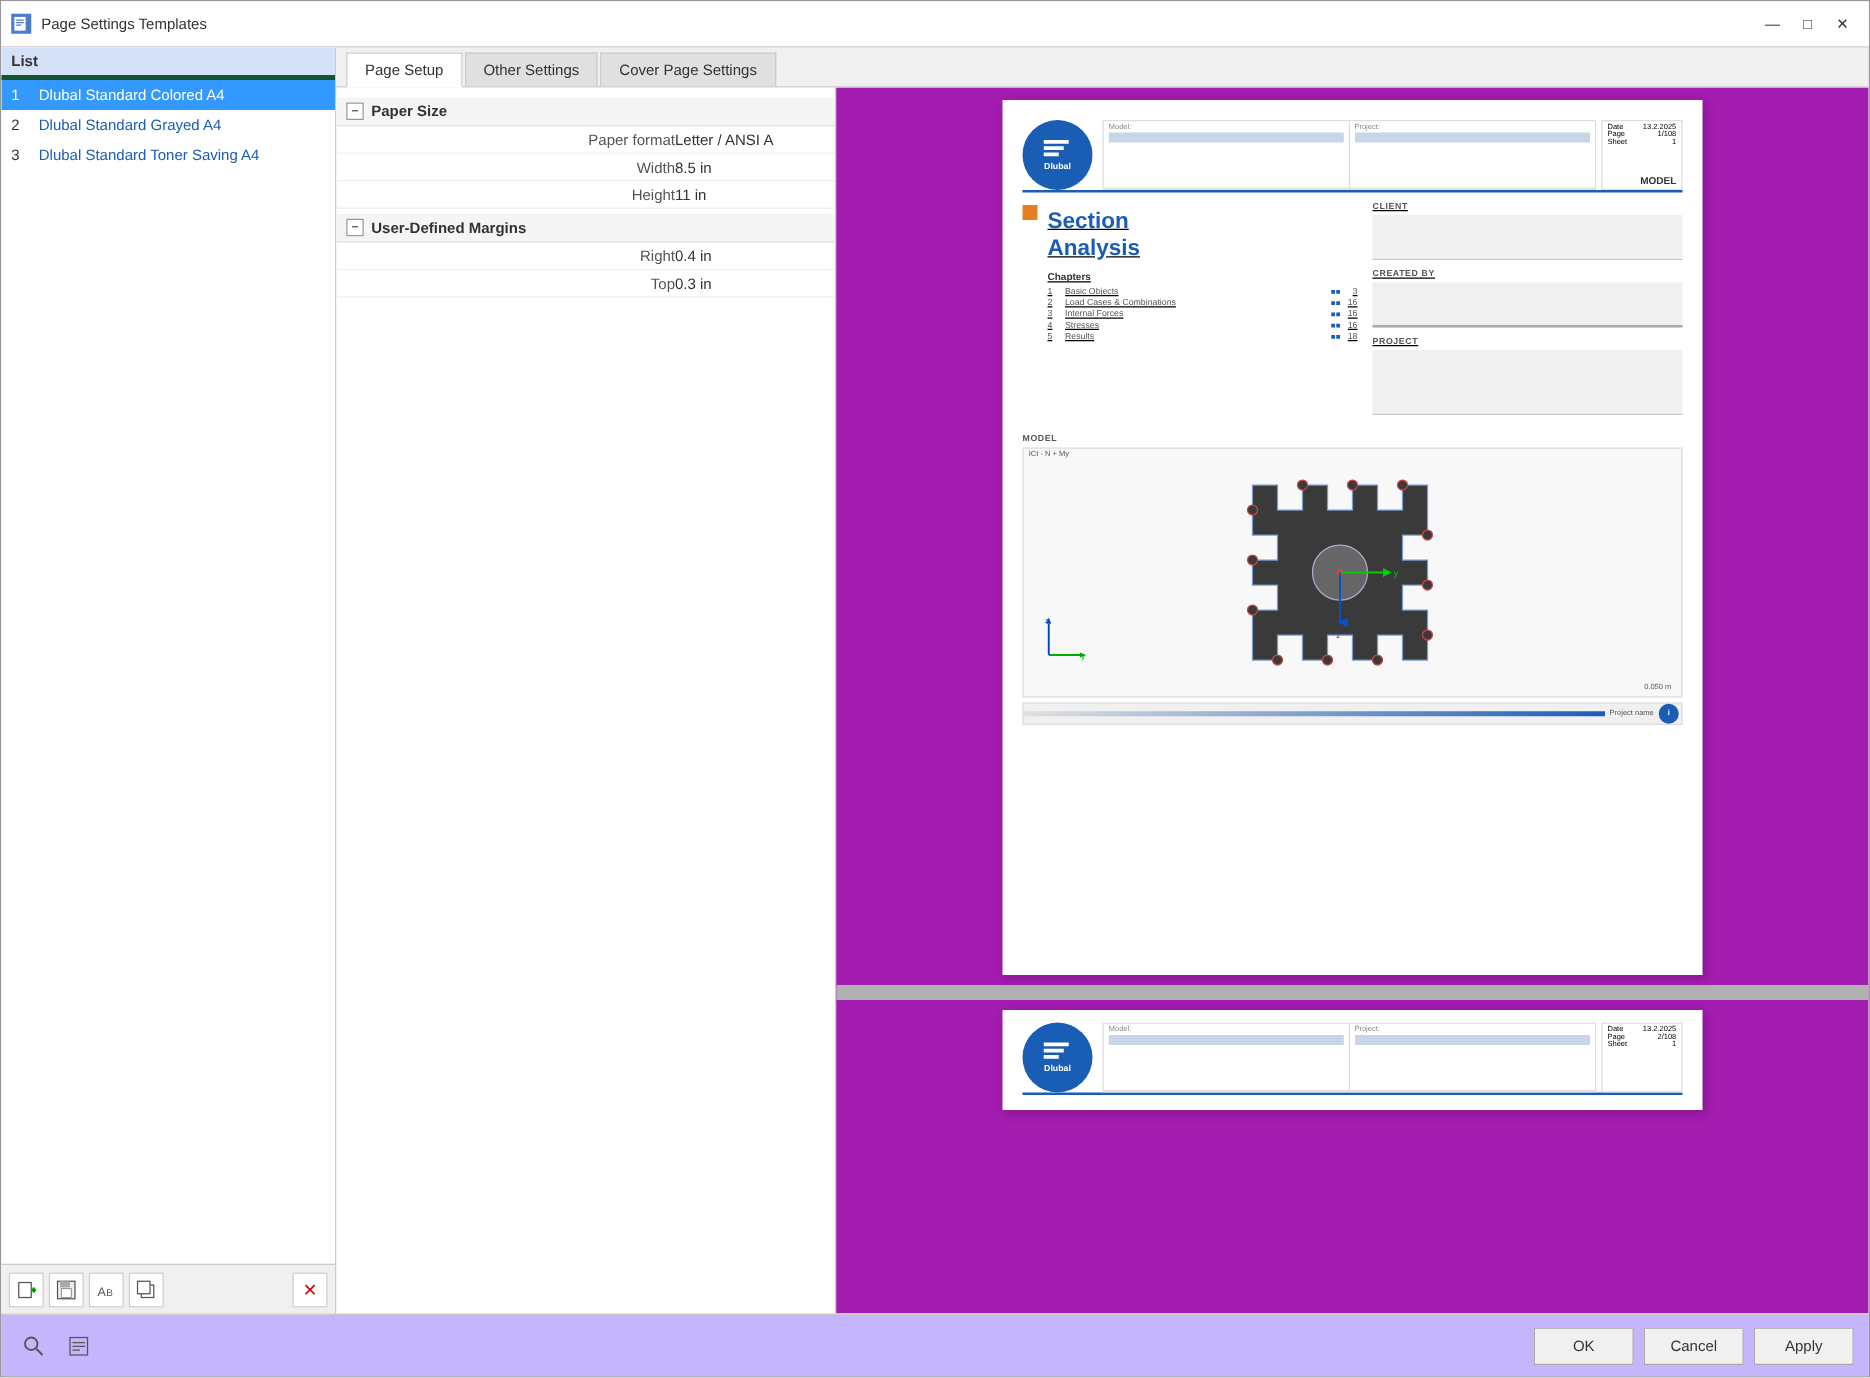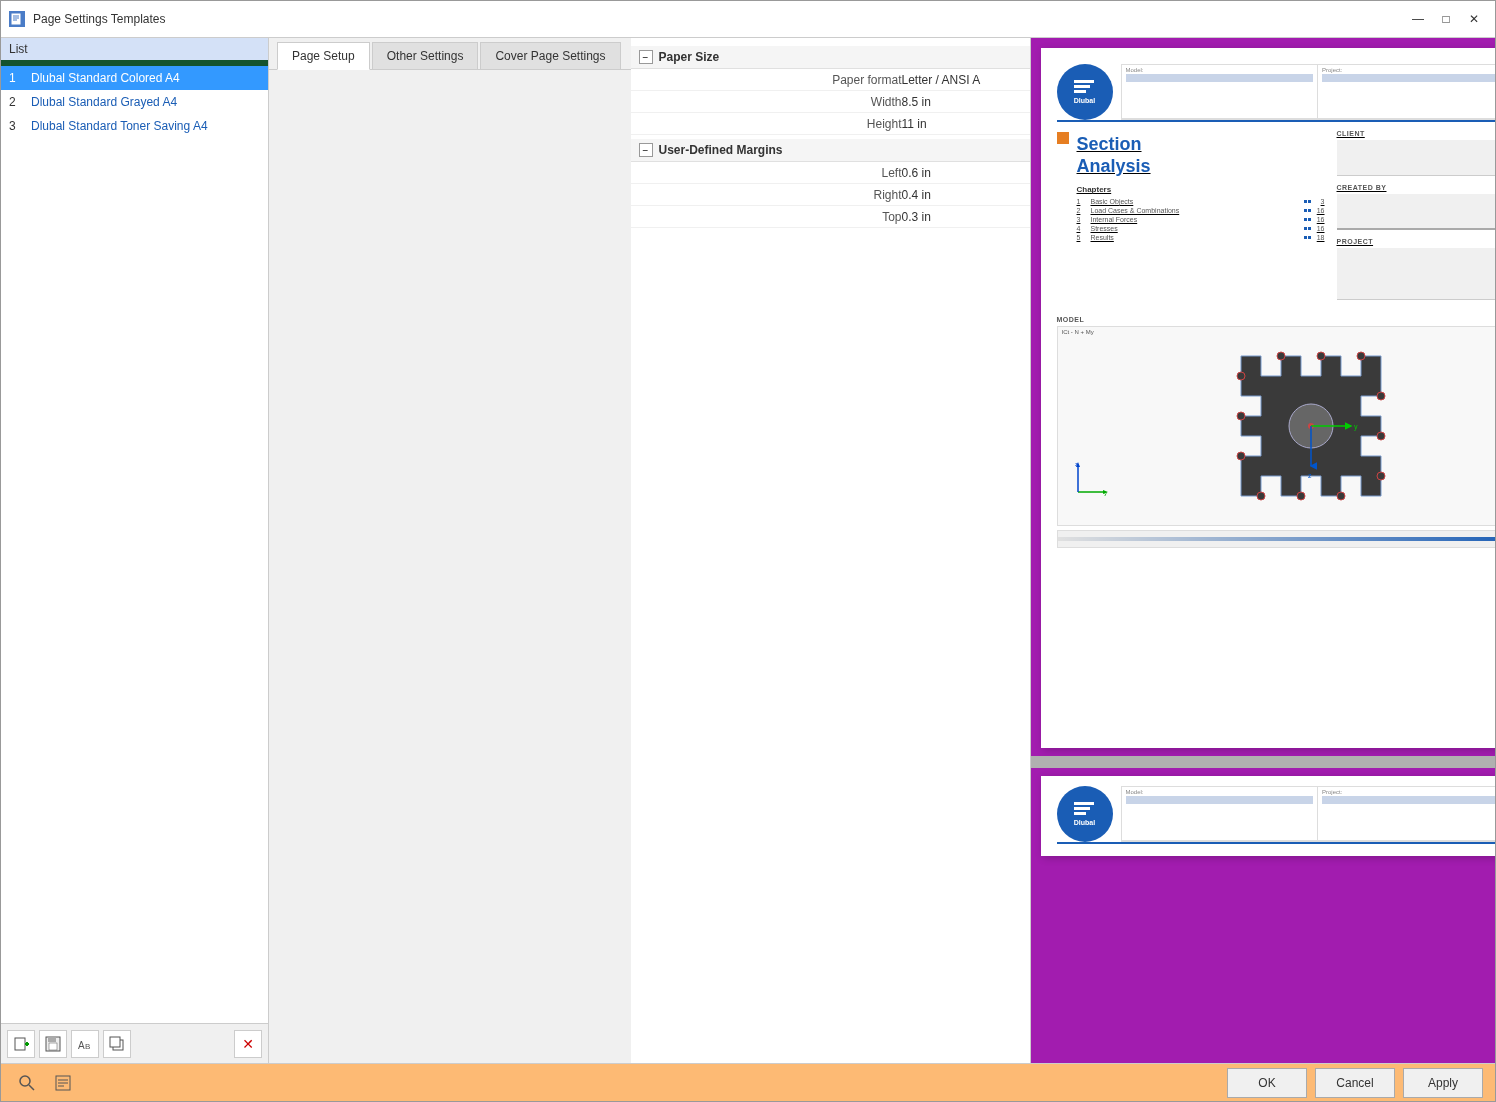"List" .list-header { border-bottom: 6px solid #14532d -> 4px solid #14532d; font-weight: normal -> bold }
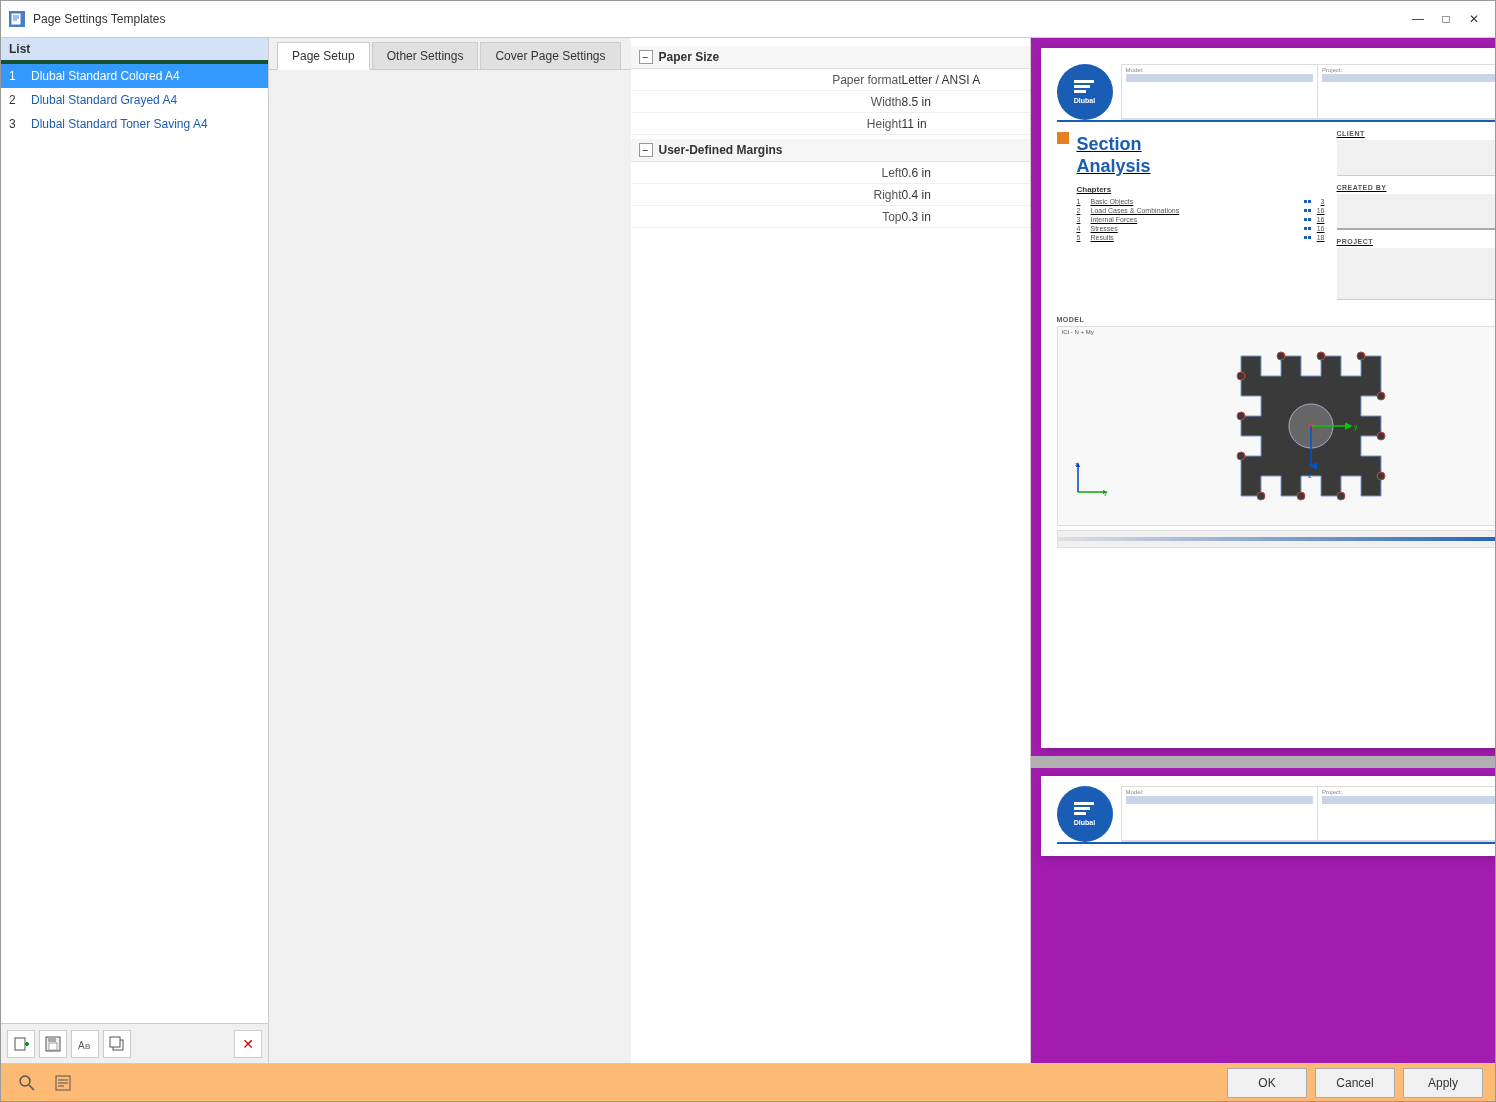"Page Setup" .main-area { flex-direction: row -> column }
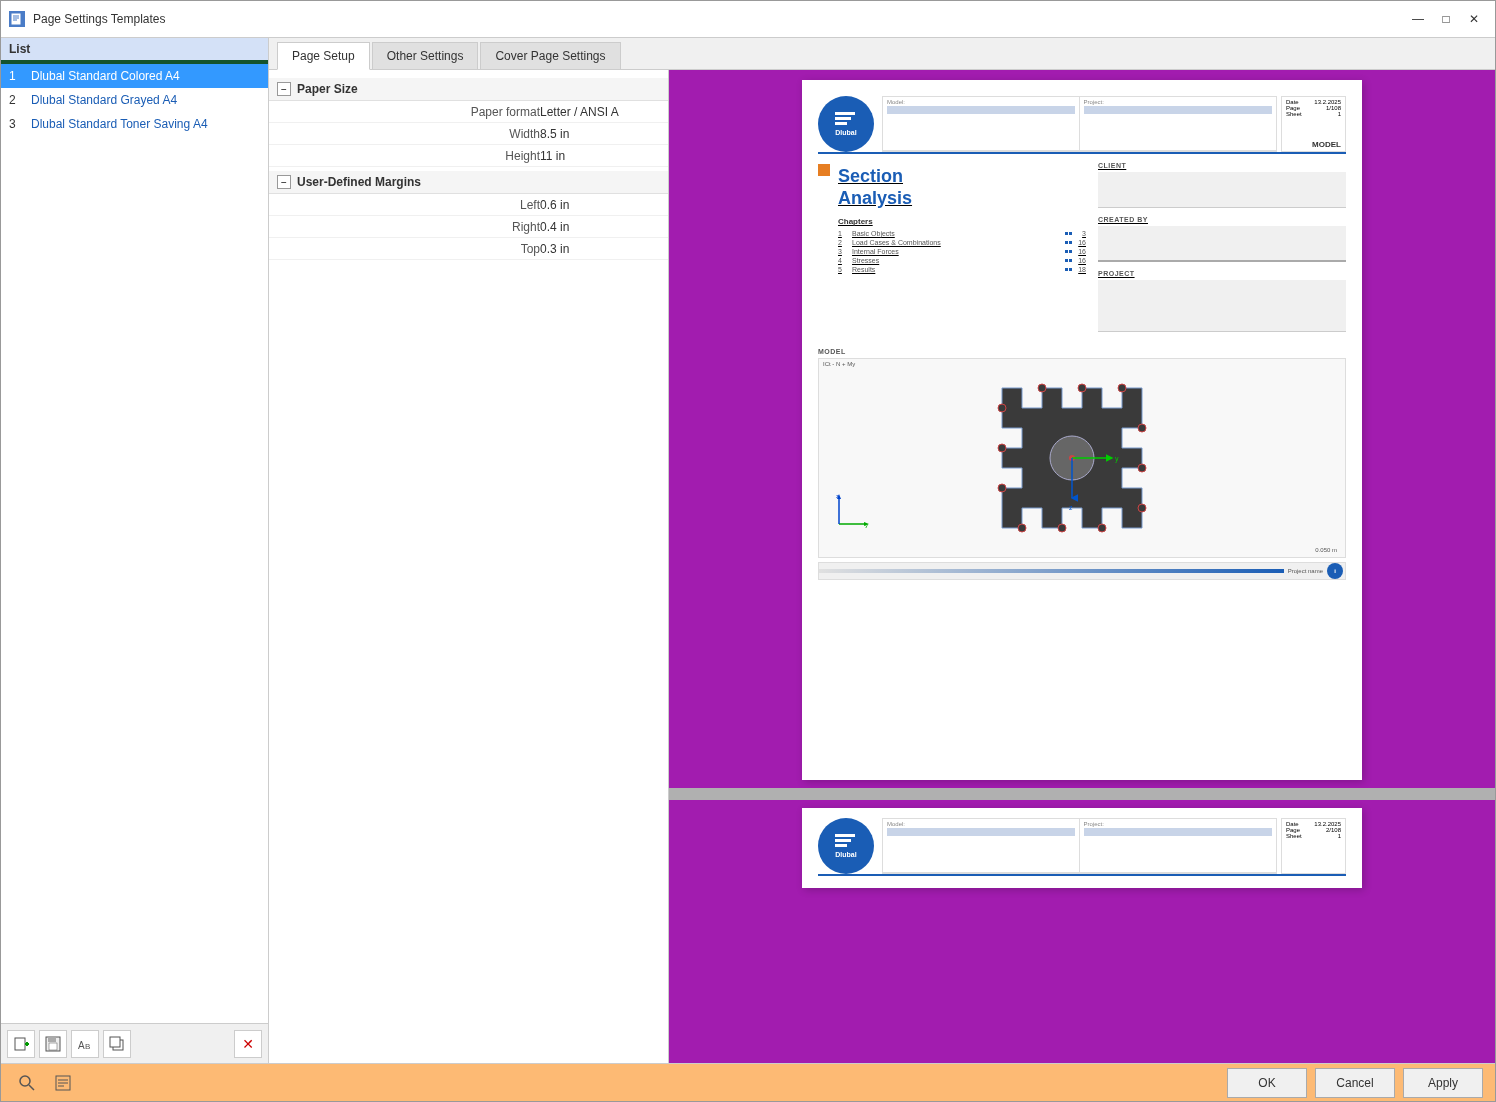"Left" div.settings-row { html: <div> <span>Left</span> <span>0.6 in</span> </div> -> none }
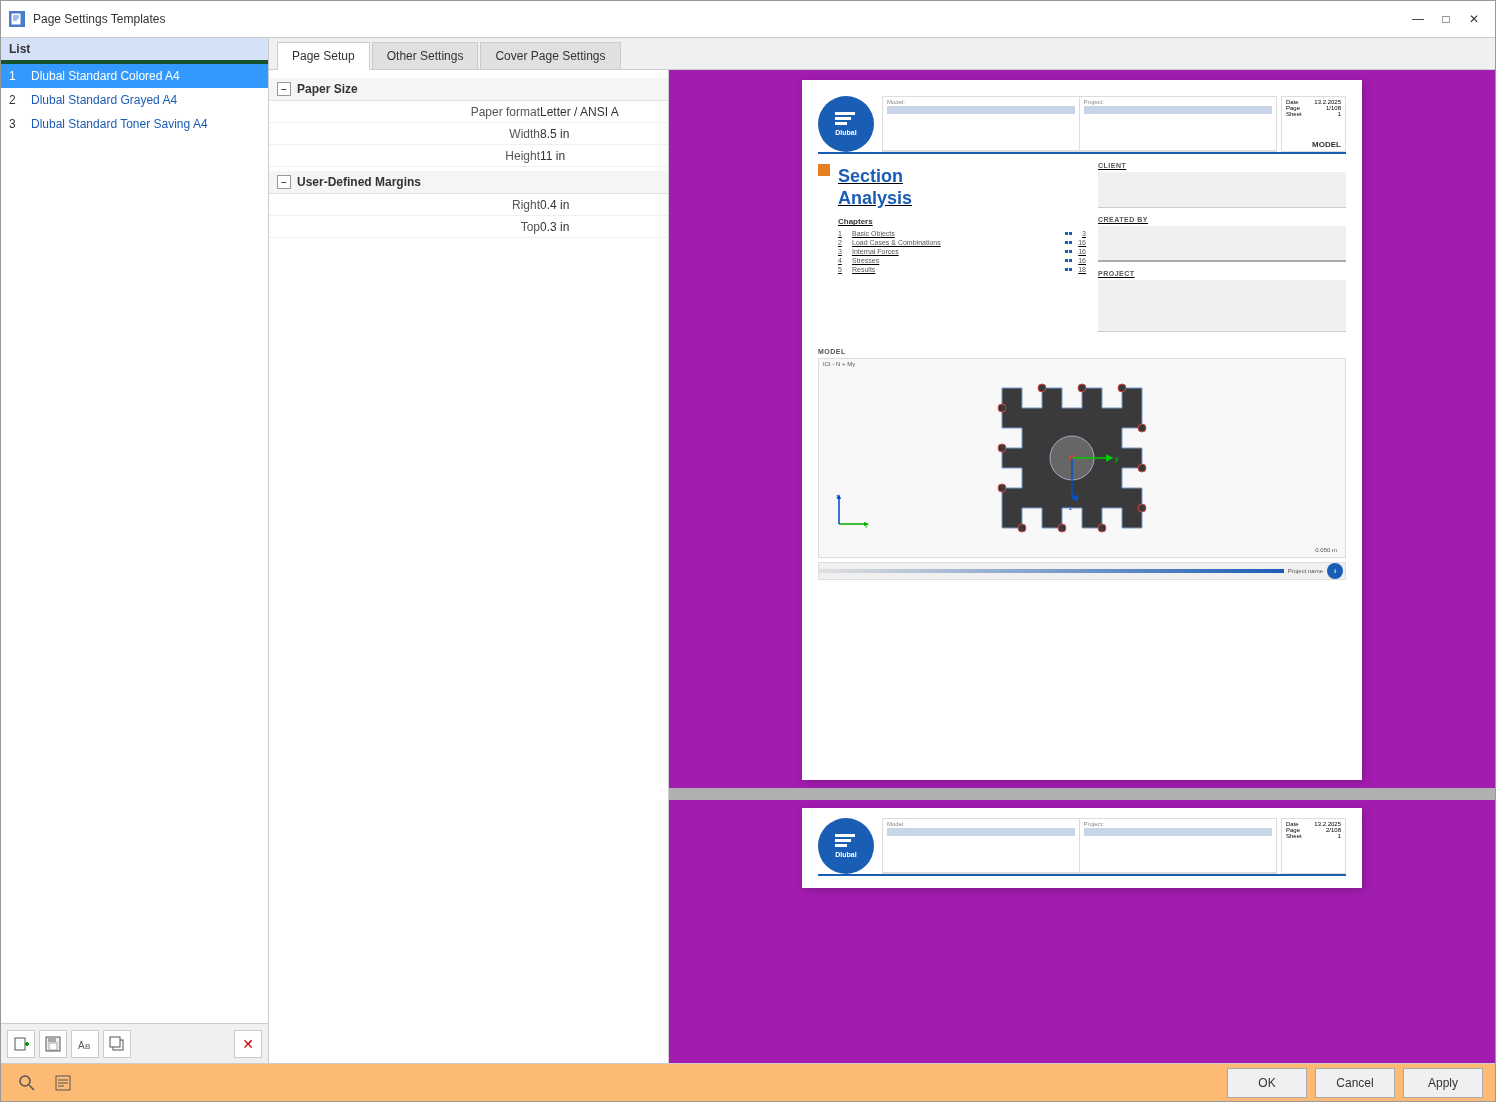"OK" .bottom-bar { background: #fdba74 -> #c4b5fd; height: 38px -> 50px }
